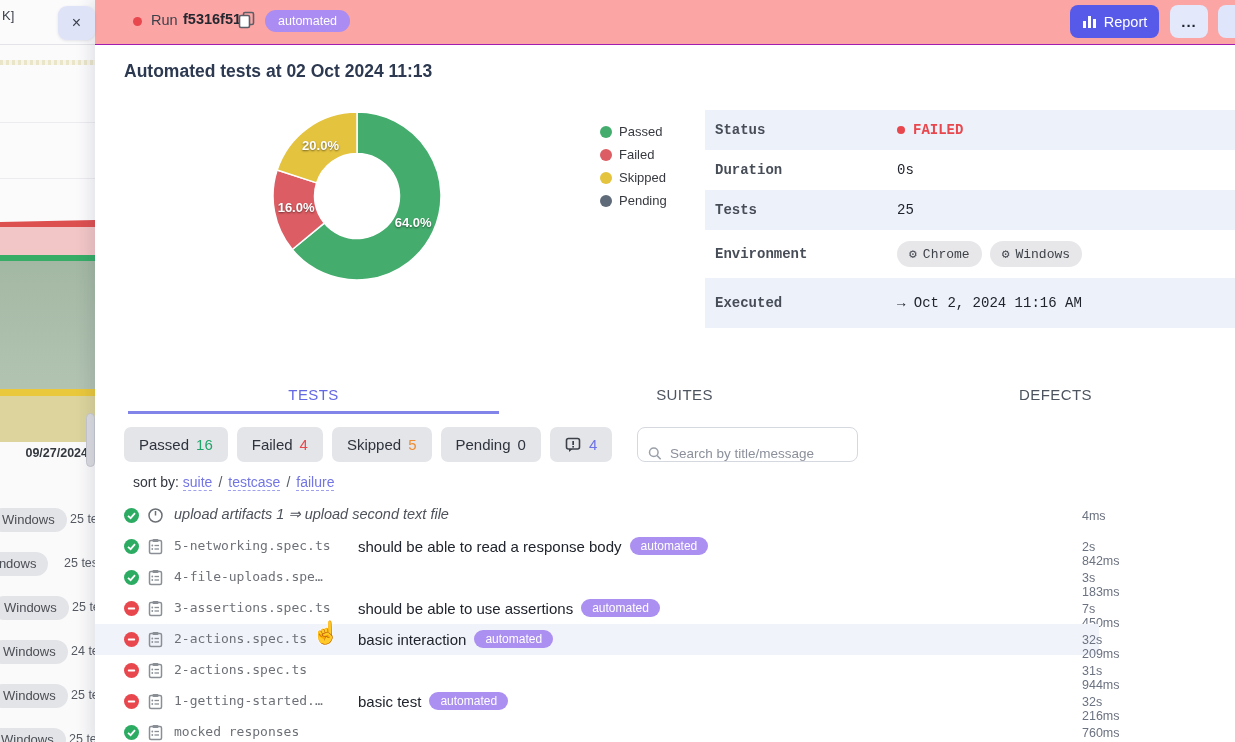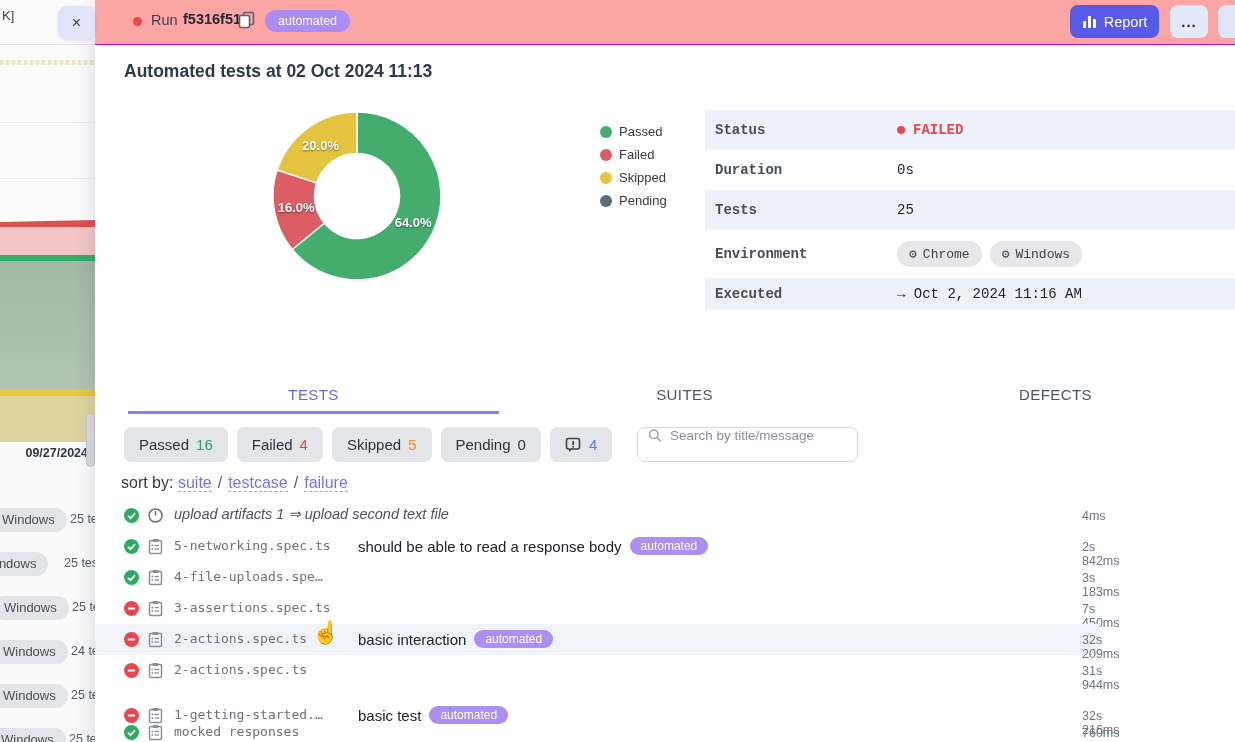"Executed" div.d-row { height: 32px -> 50px }
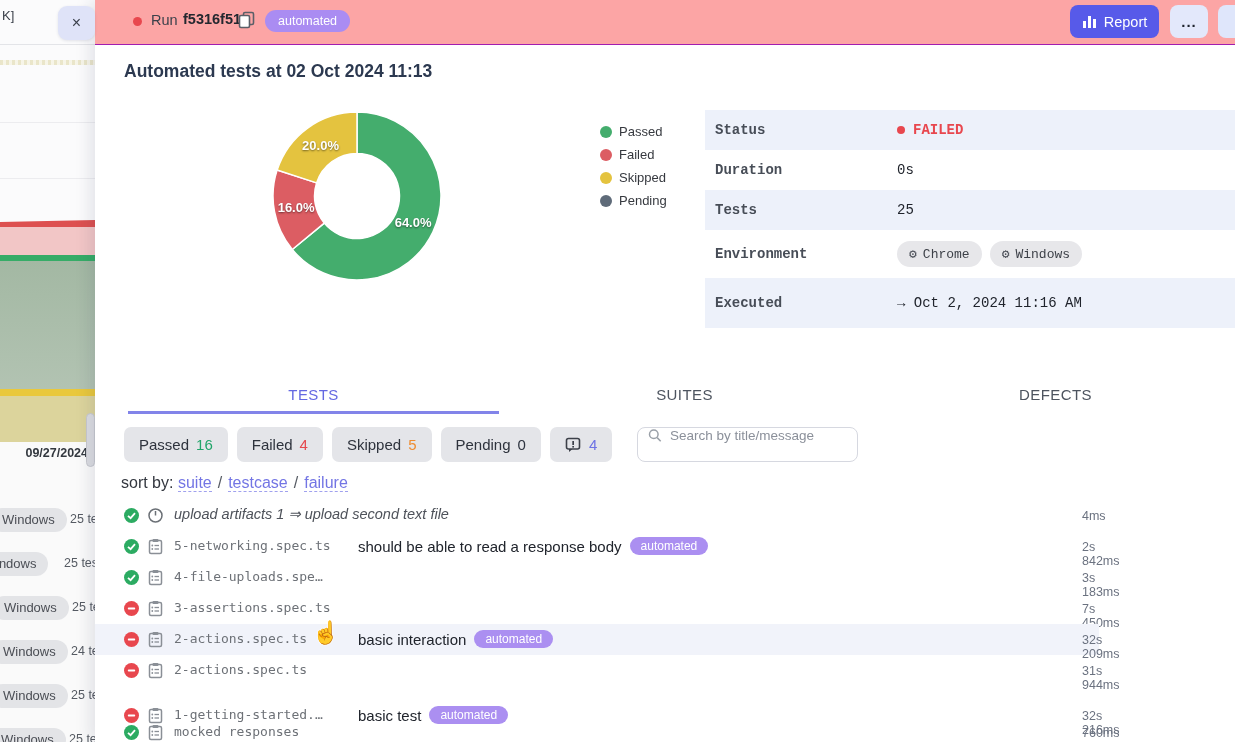"Search by title/message" #search-box { align-items: flex-start -> flex-end }
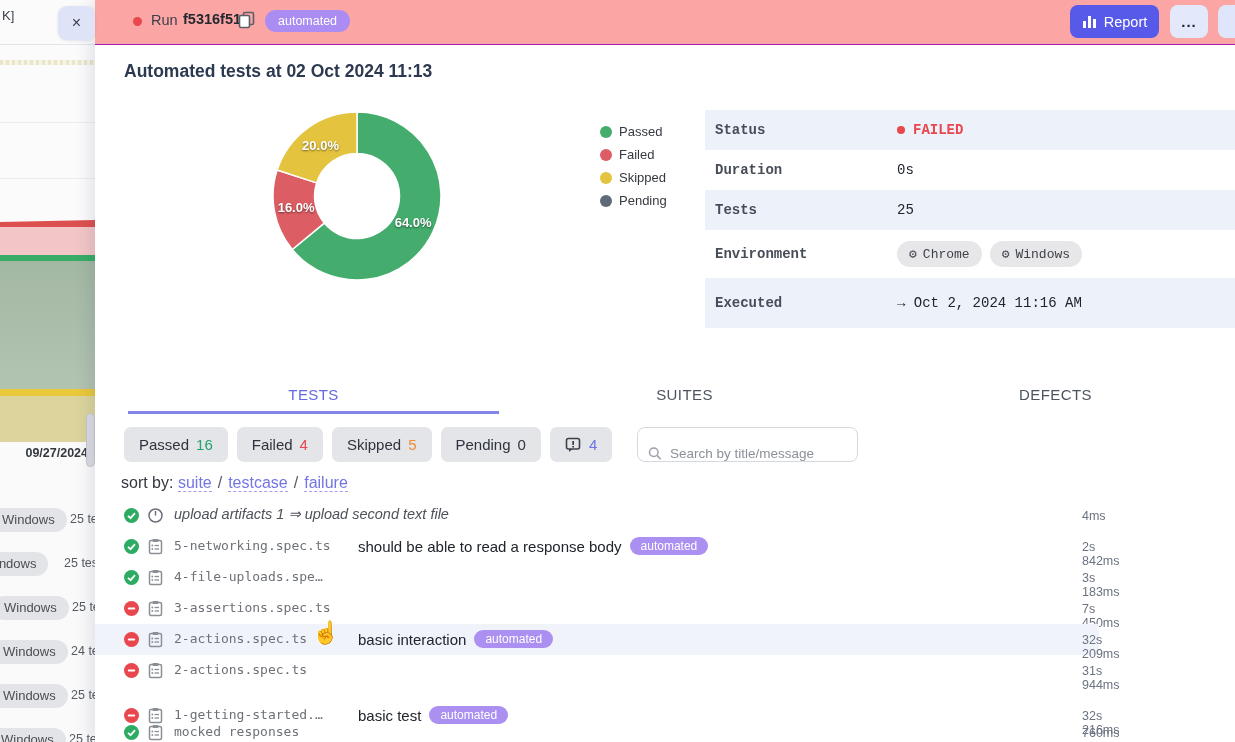"sort by: suite / testcase" #sort-row { font-size: 16px -> 14px; left: 26px -> 38px }
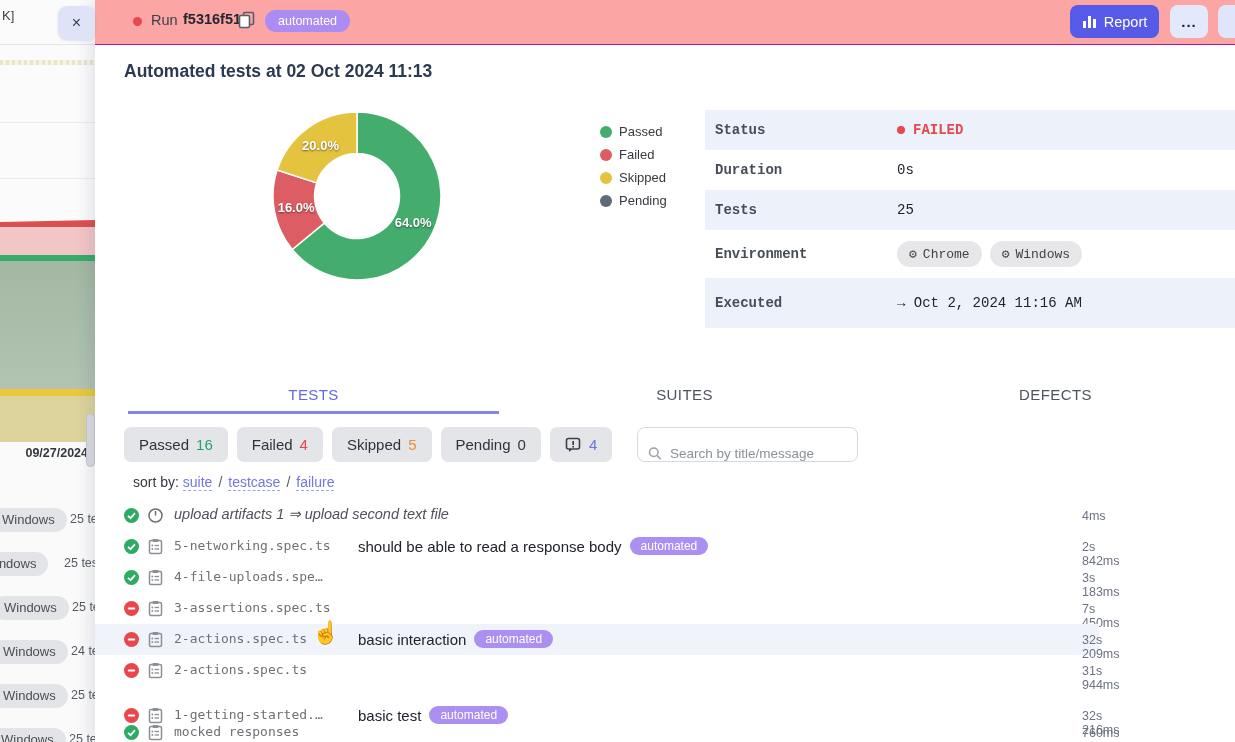"should be able to use" span.t-title { html: none -> <span><span>should be able to use assertions</span><span>automated</span></span> }
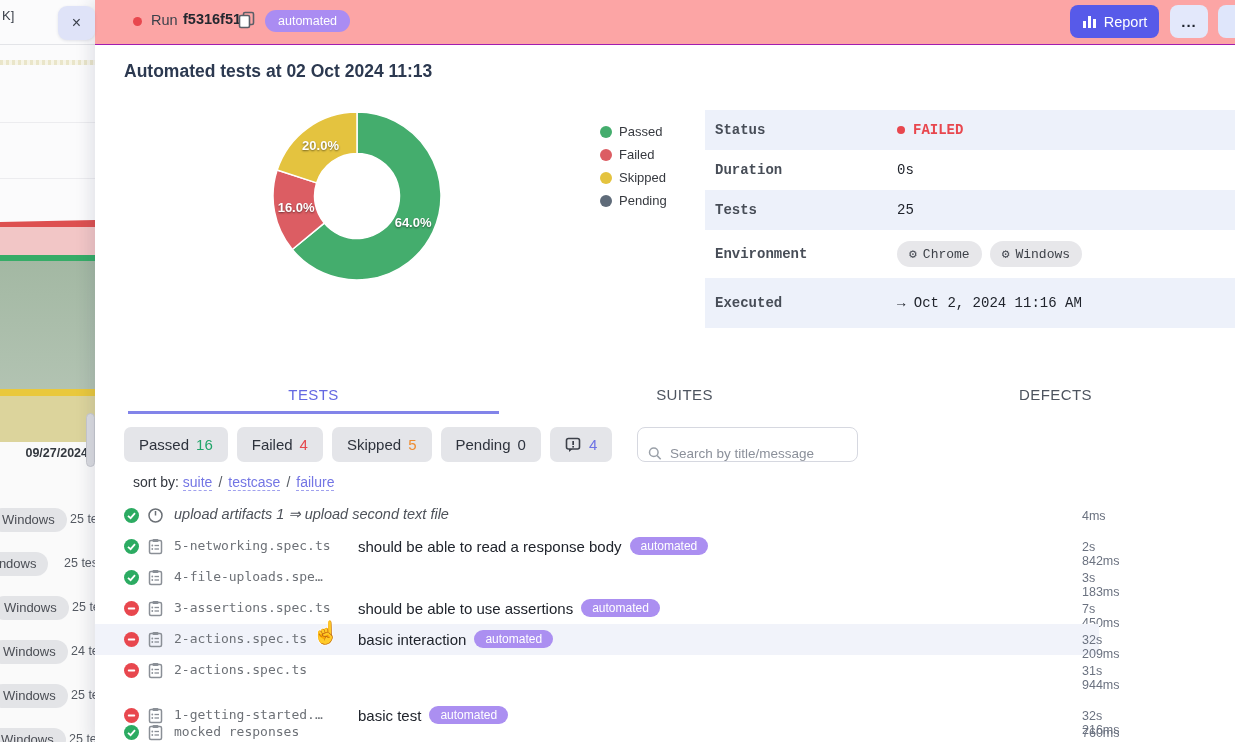"1-getting-started.…" div.t-row { top: 700px -> 686px }
